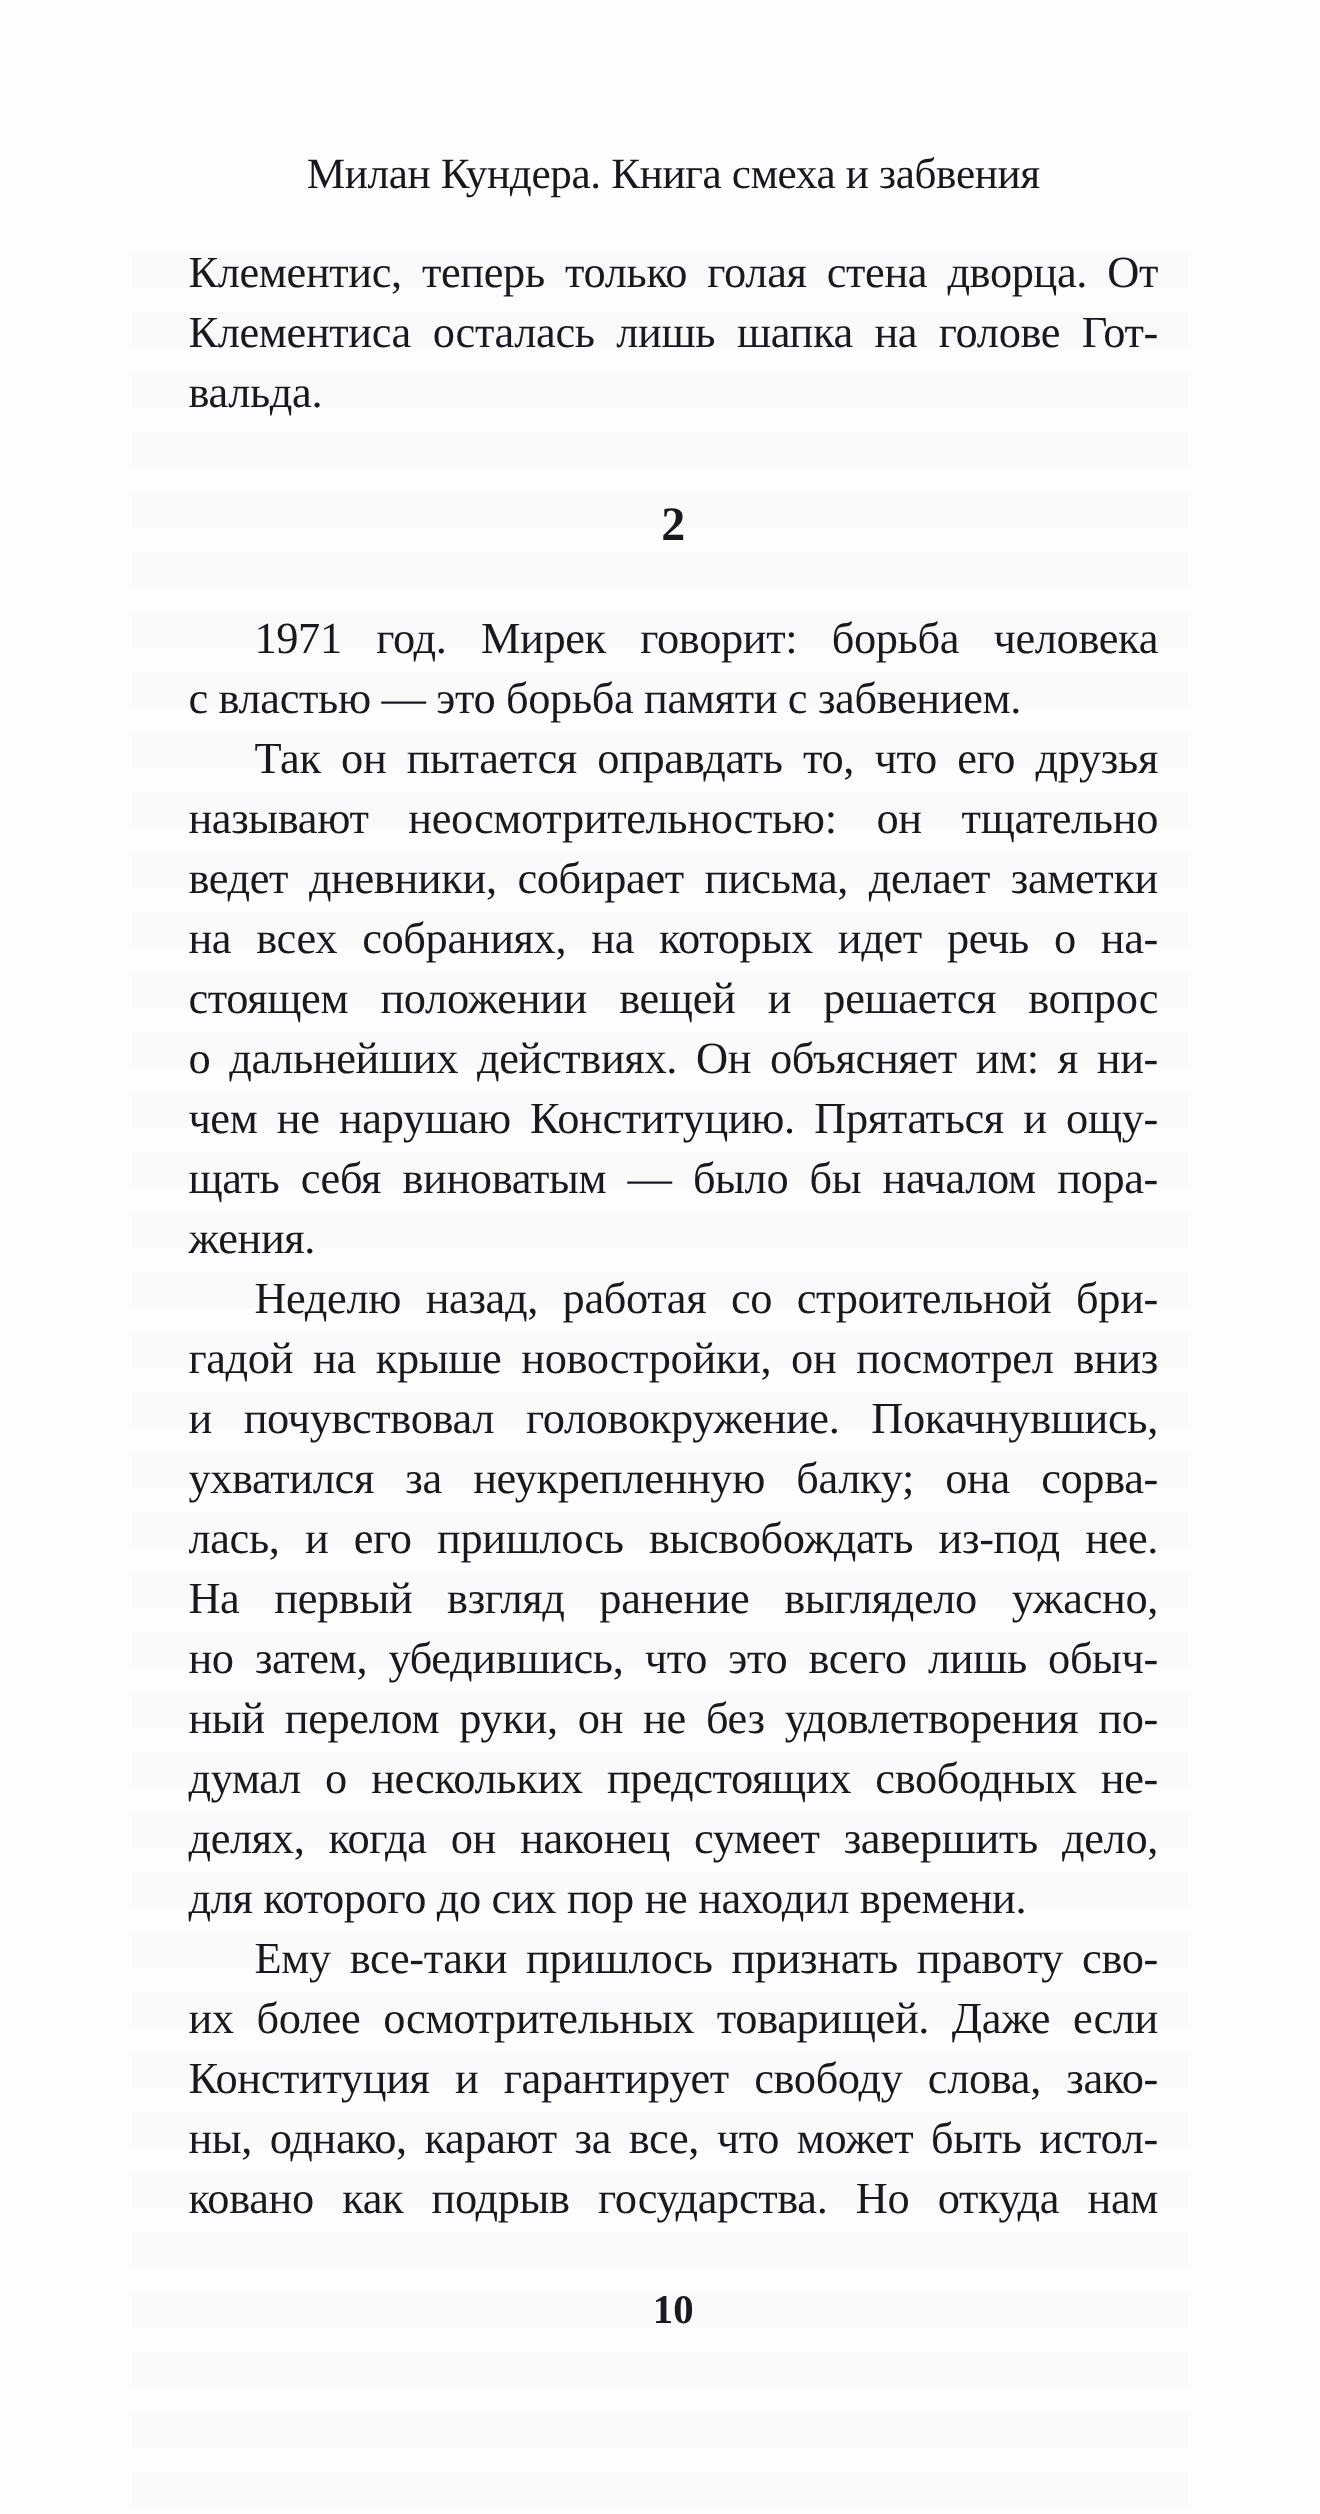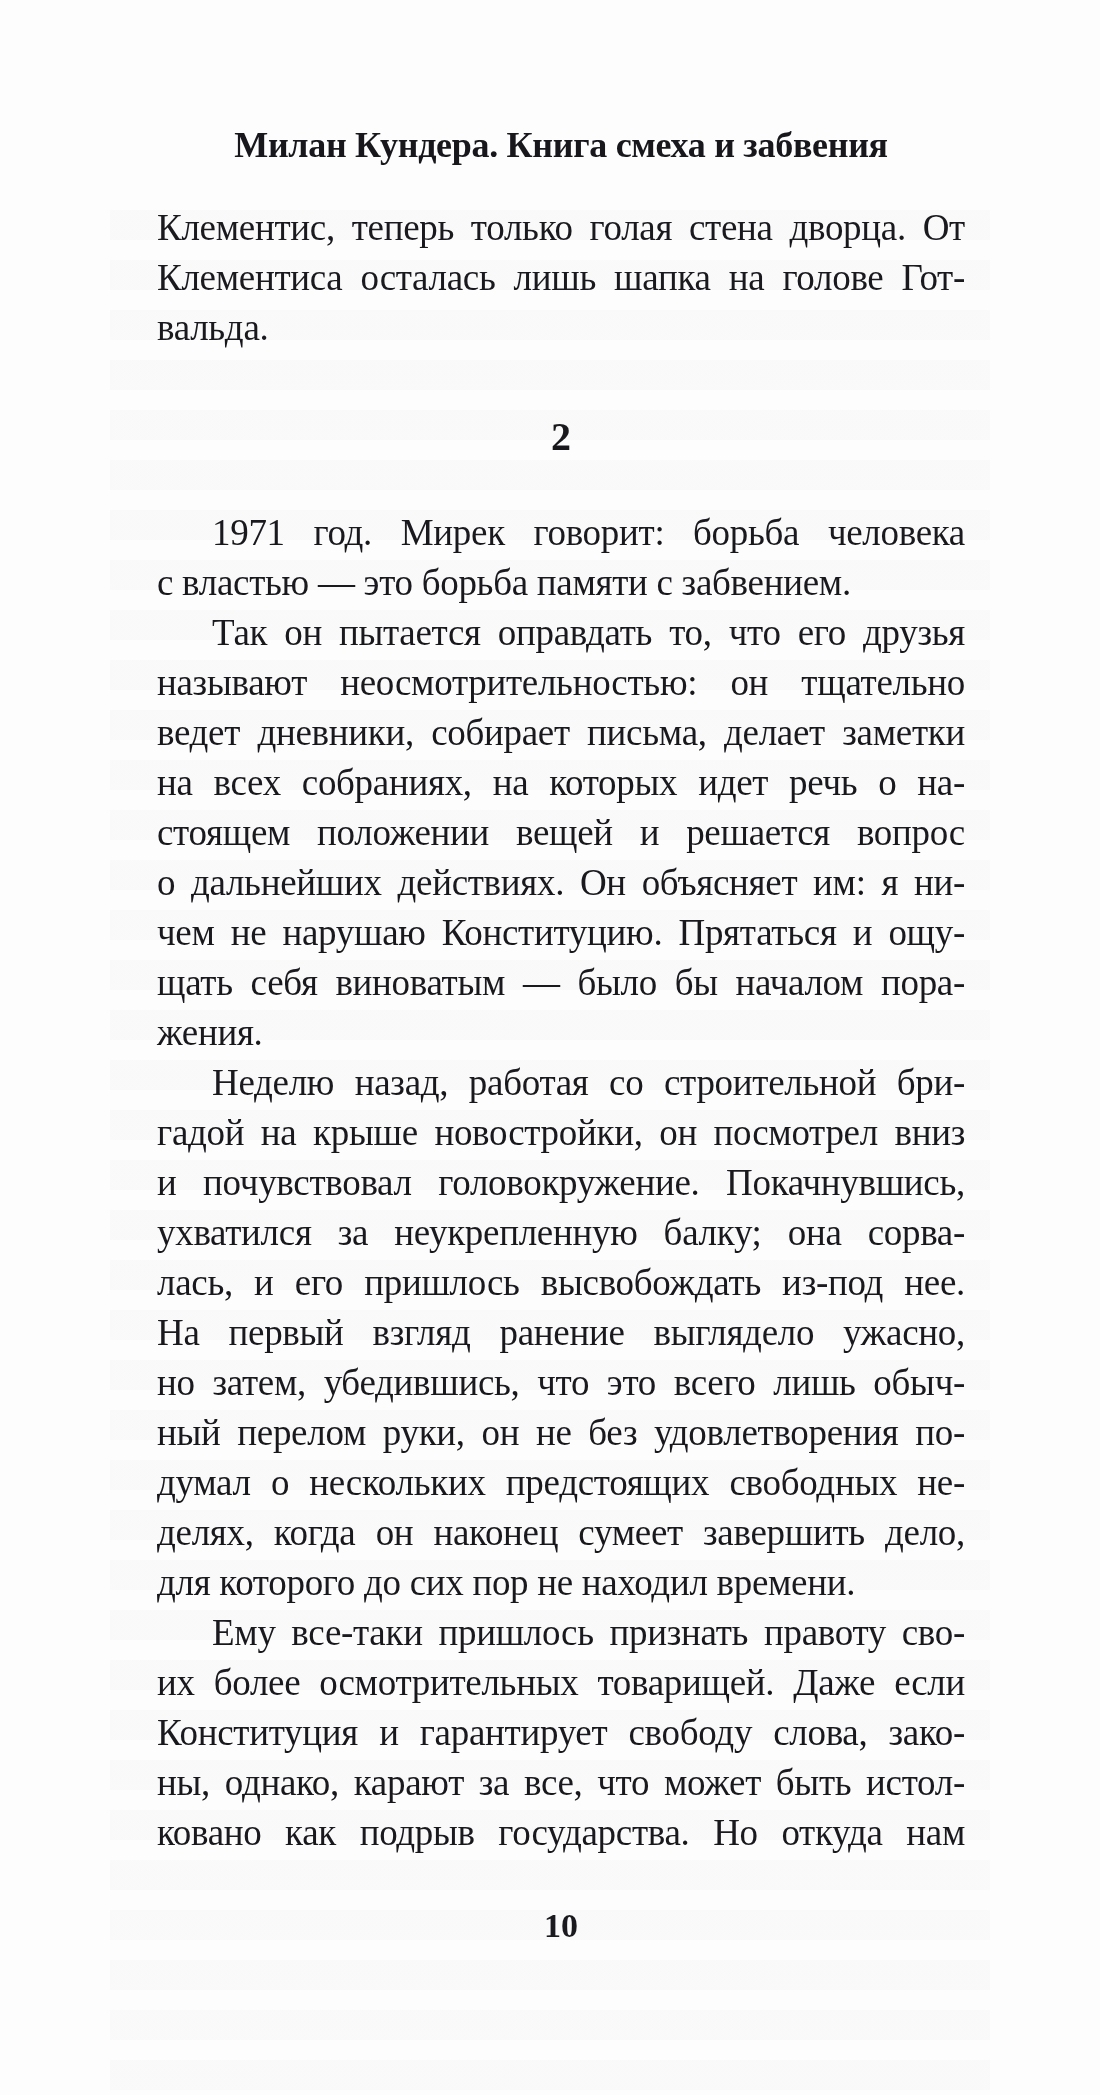"Милан Кундера. Книга смеха и" .running-head { font-weight: 700 -> 400 }
